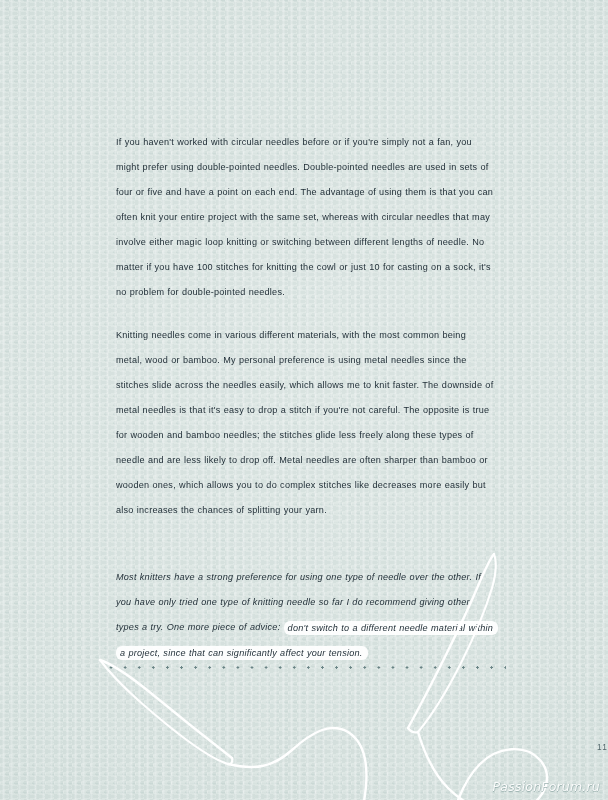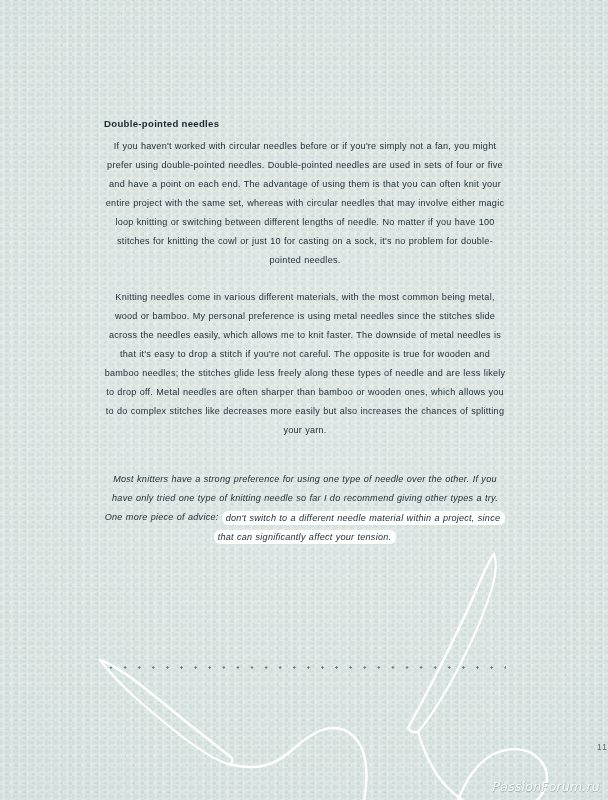"Double-pointed needles" h2.heading { html: <h2>Double-pointed needles</h2> -> none }
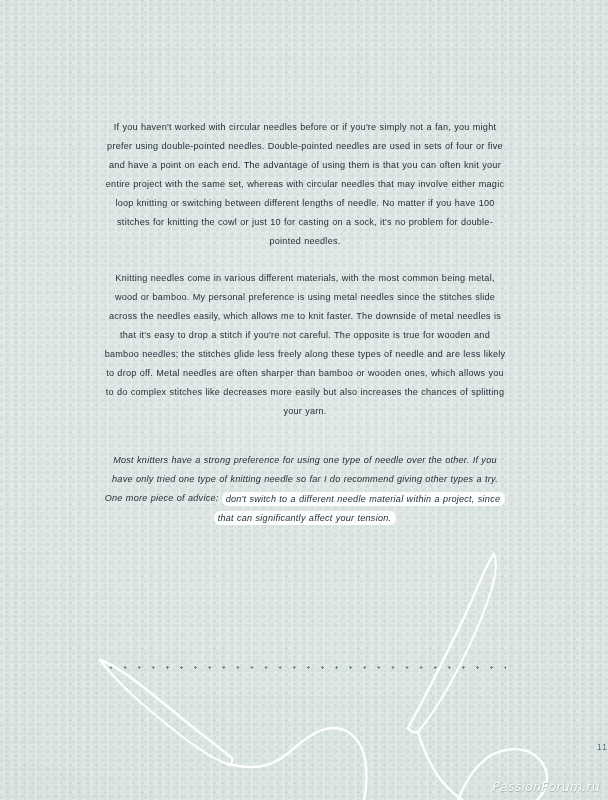"If you haven't worked with" p.body-text { line-height: 19px -> 25px; margin: 0 -> 12px; text-align: center -> left }
